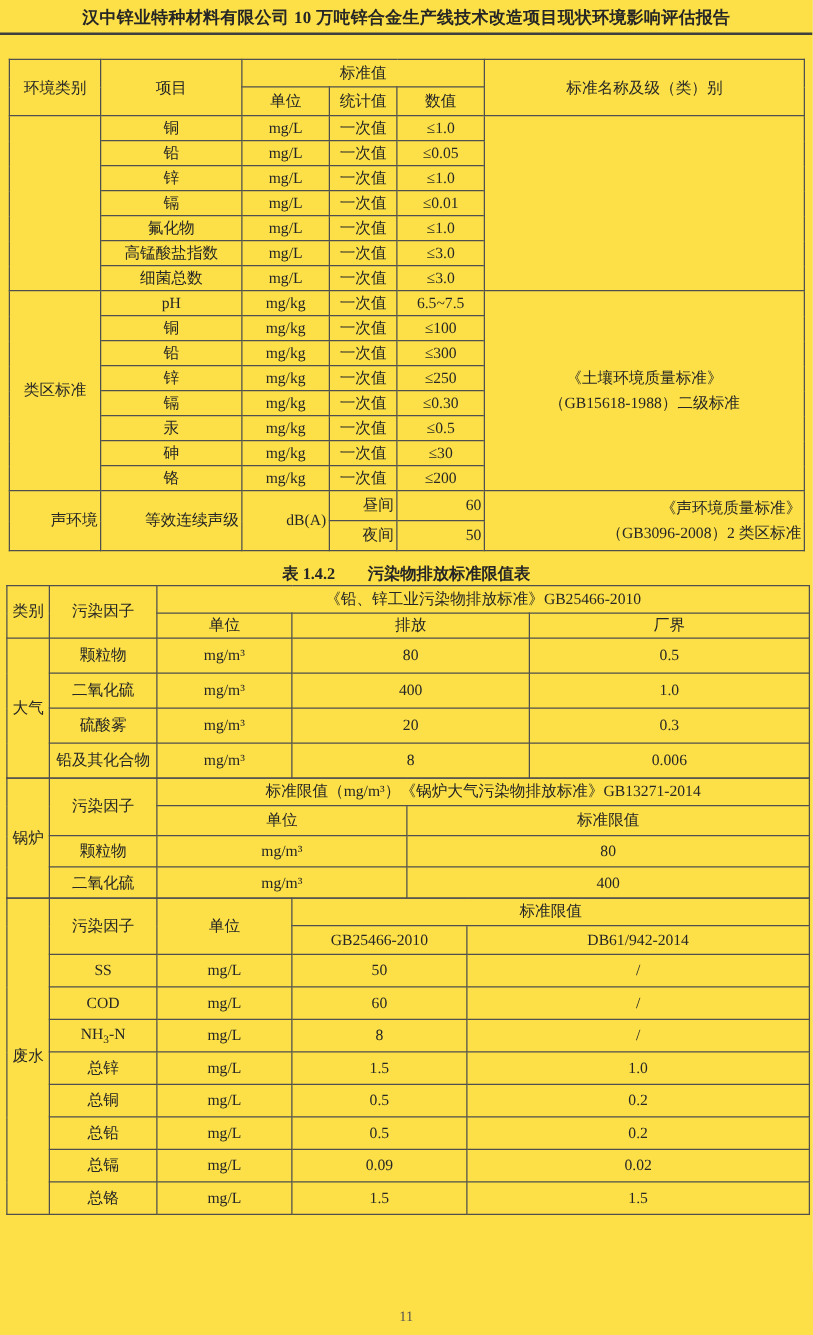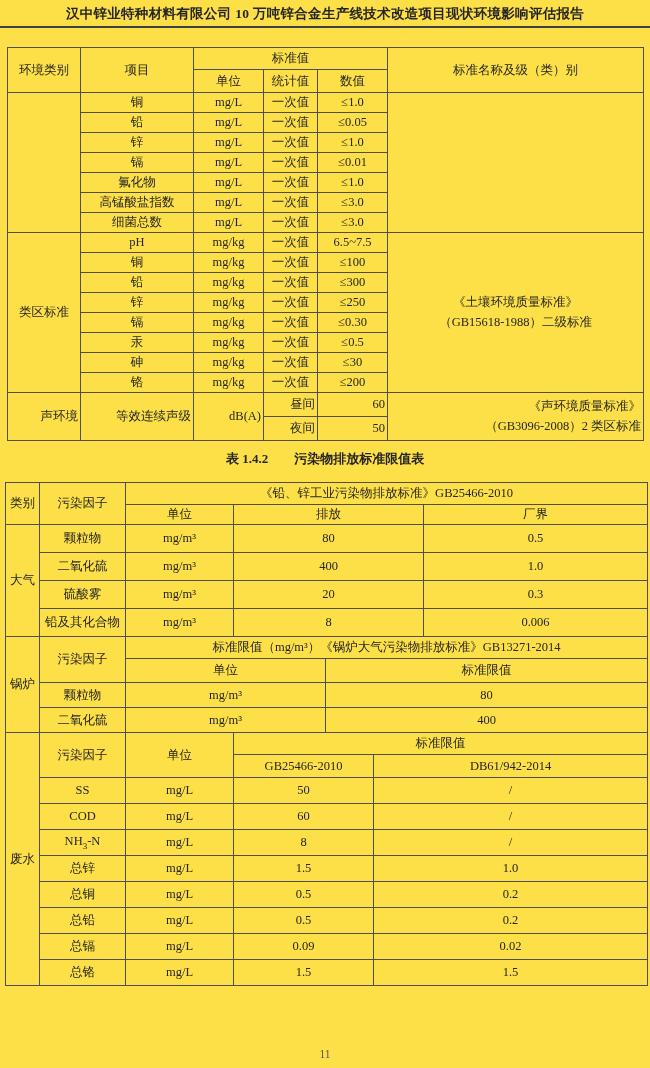"类别" .t2a { margin-top: 14px -> none }
